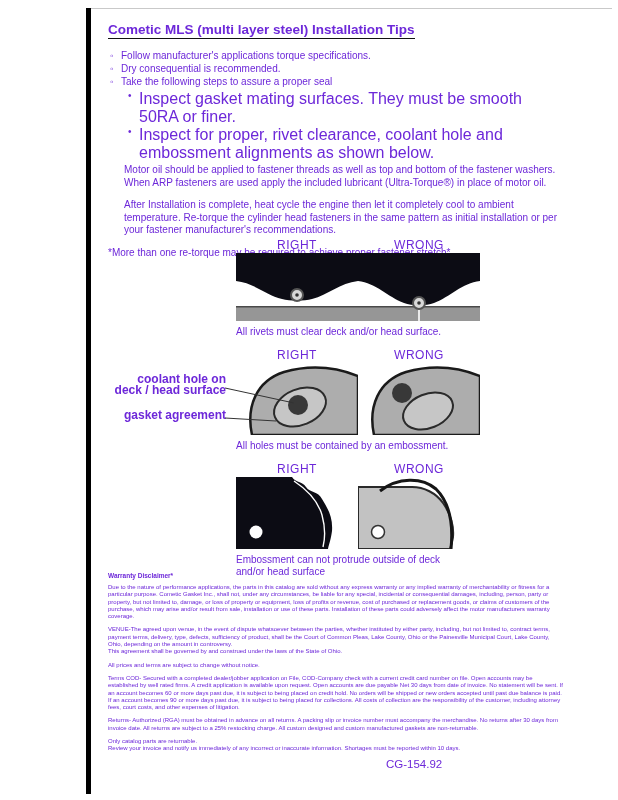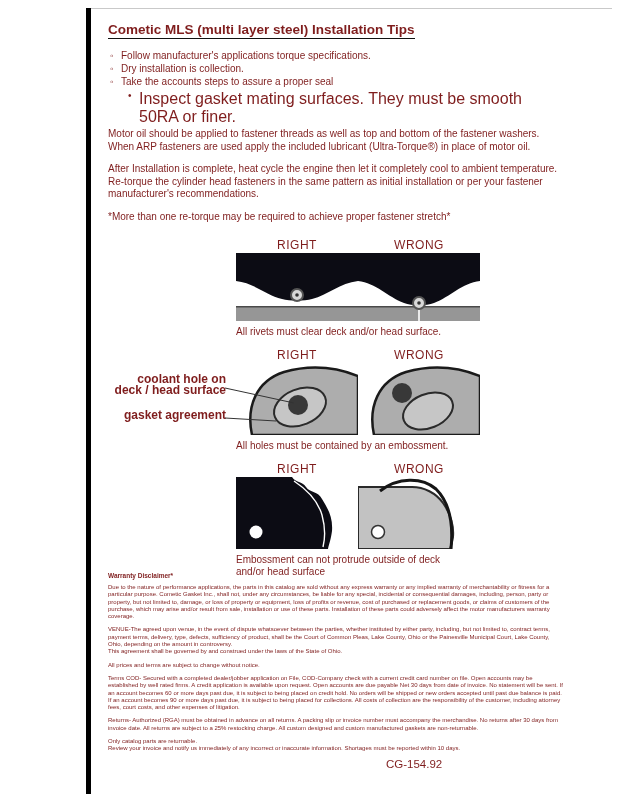"Cometic MLS (multi layer steel)" .page { color: #7f1d1d -> #6d28d9 }
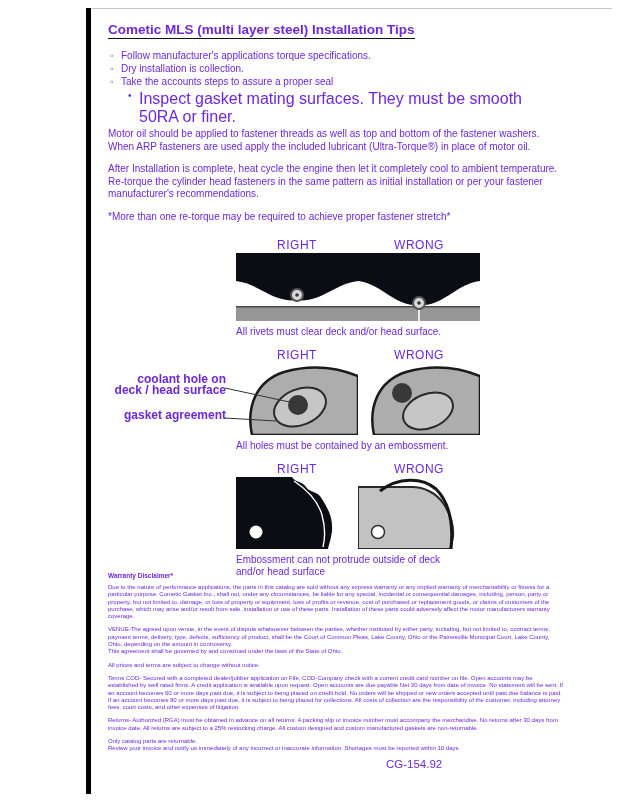"Dry installation is collection." li { text: installation is collection -> consequential is recommended }
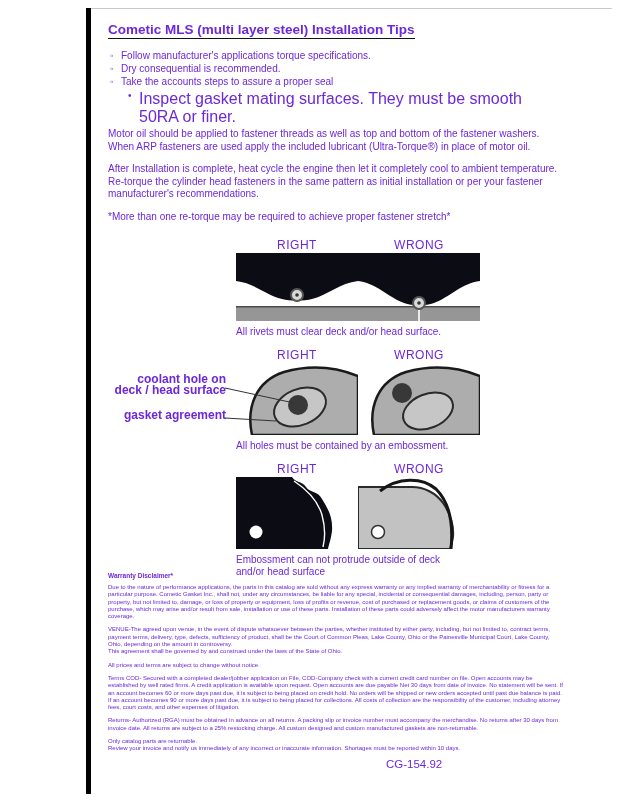"Take the accounts steps to" li { text: accounts -> following }
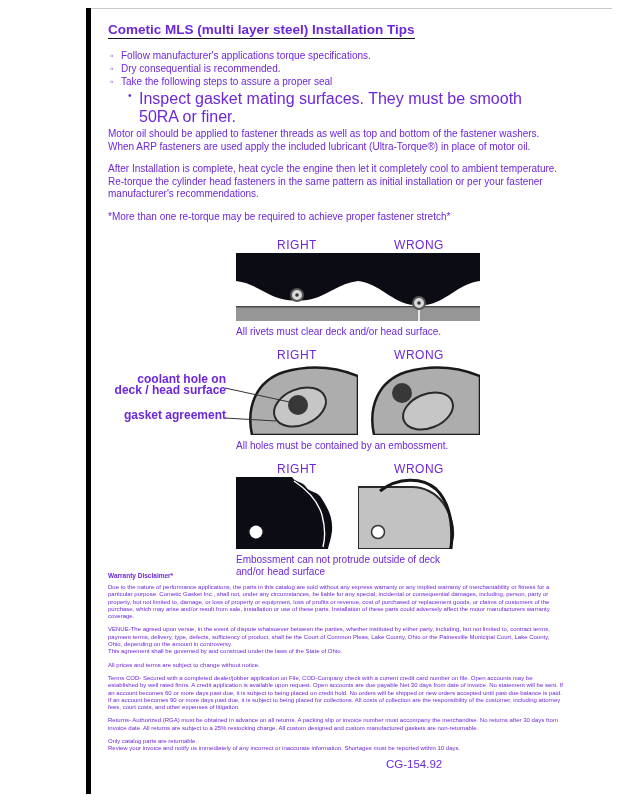"Inspect for proper, rivet clearance," li { html: none -> <li>Inspect for proper, rivet clearance, coolant hole and embossment alignments as shown below.</li> }
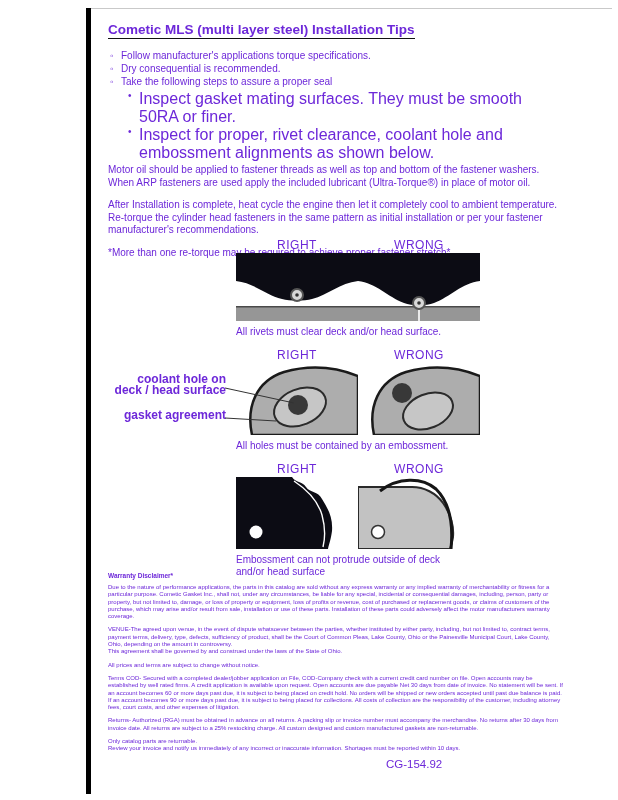"Motor oil should be applied" p.para { margin: 0 0 10px 0 -> 0 0 10px 16px }
